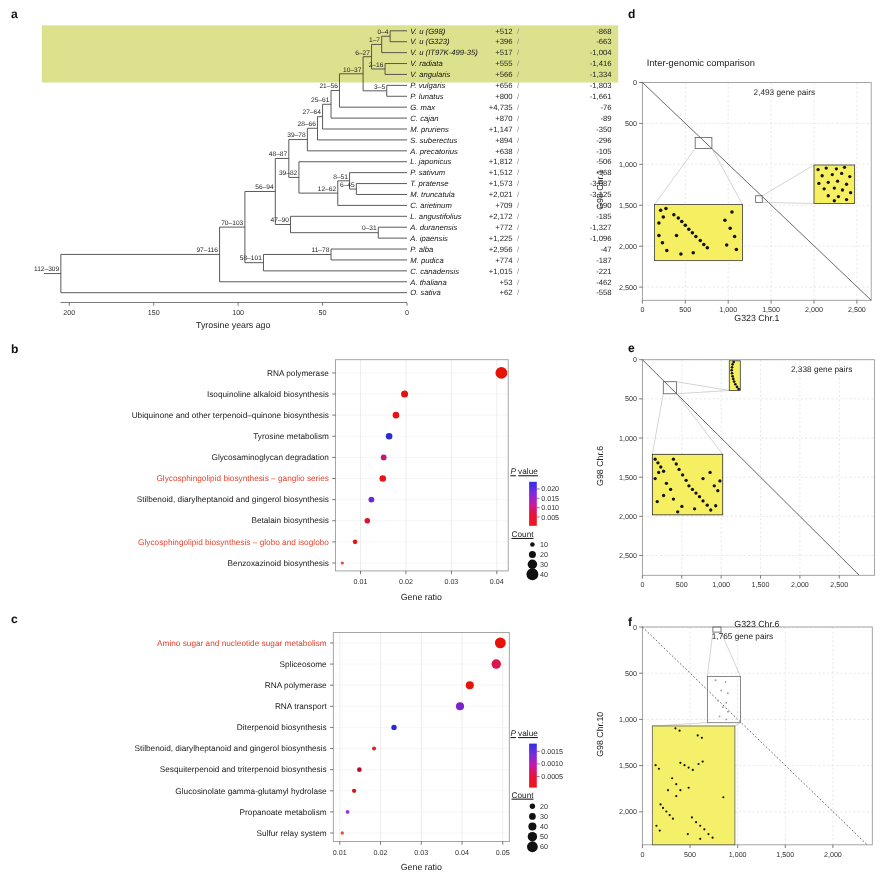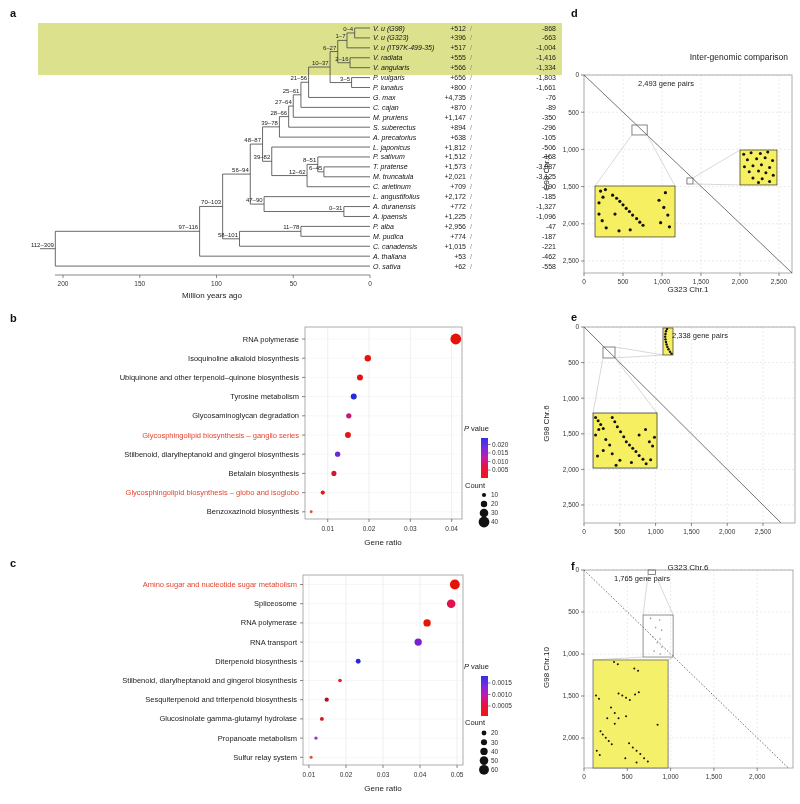"Inter-genomic comparison" .ptitle { text-align: right -> left }
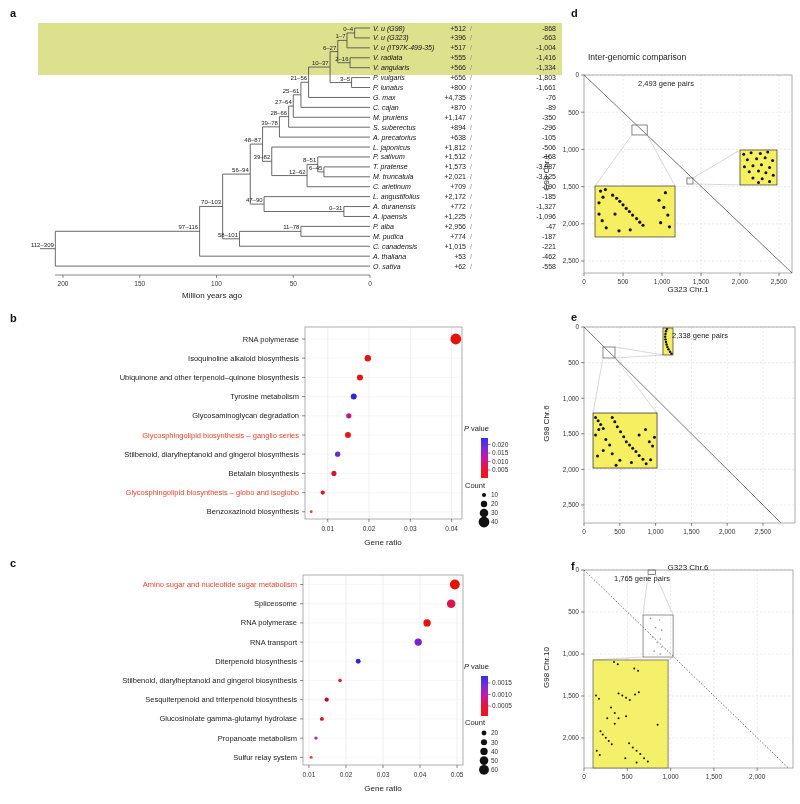"2,493 gene pairs" .anno { text-align: left -> center }
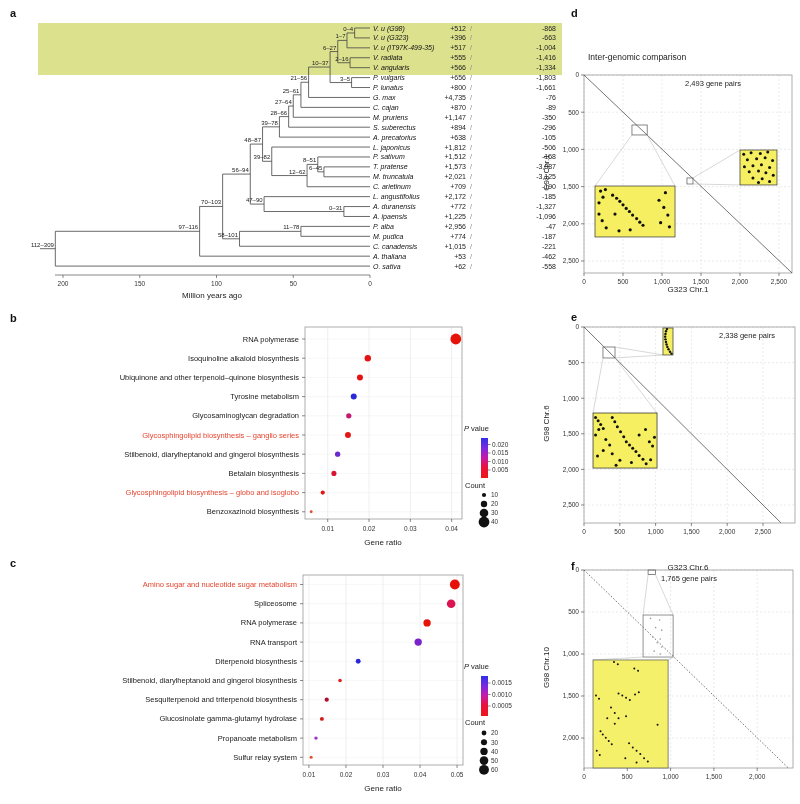"Million years ago" div.axtitle { text: Million -> Tyrosine }
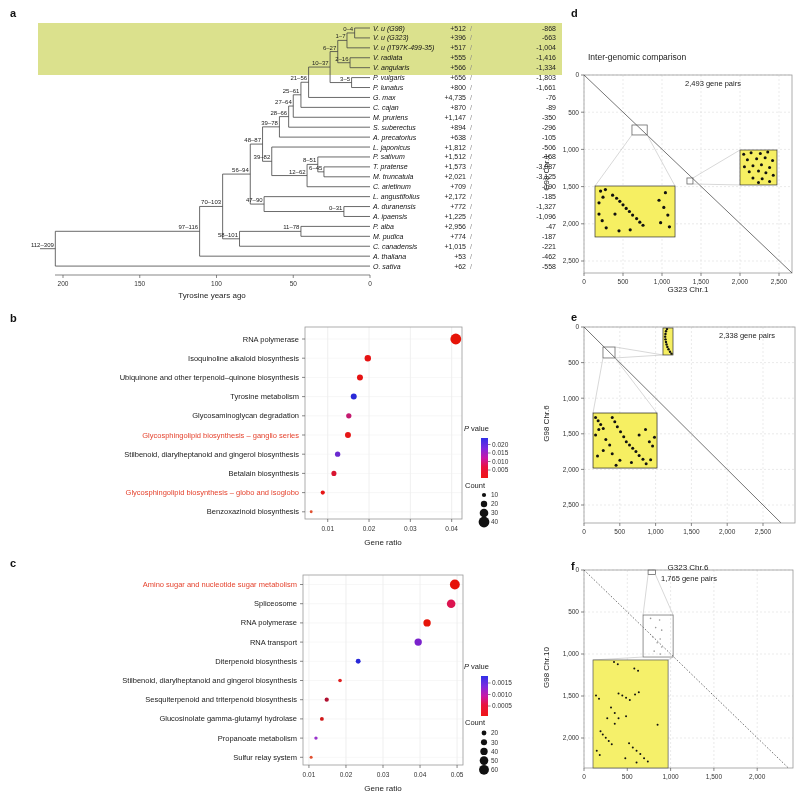"P value" .lgt { text-decoration: none -> underline }
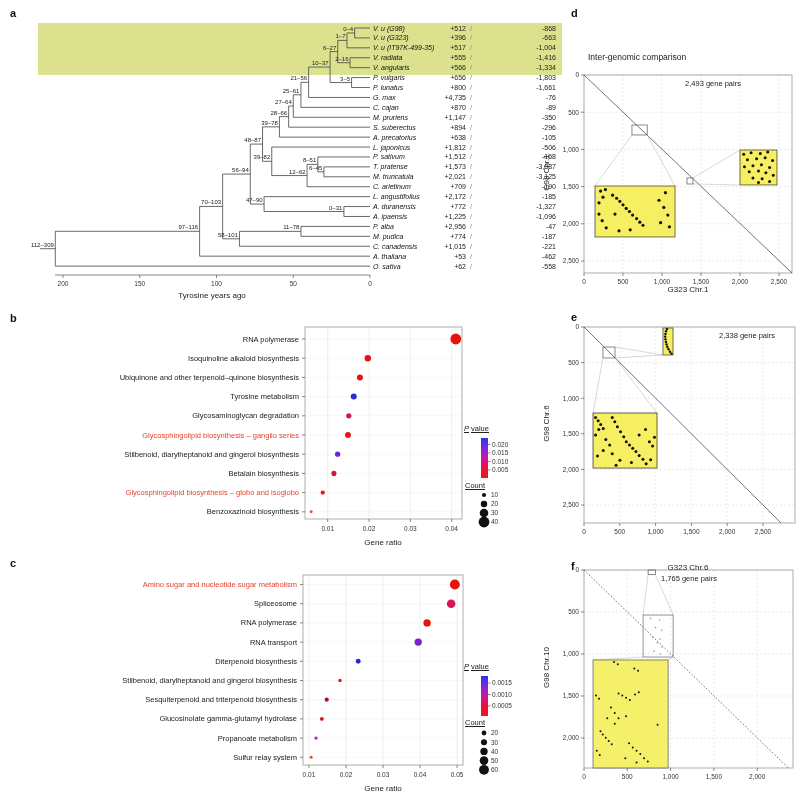"1,765 gene pairs" div.anno { left: 614px -> 600px }
